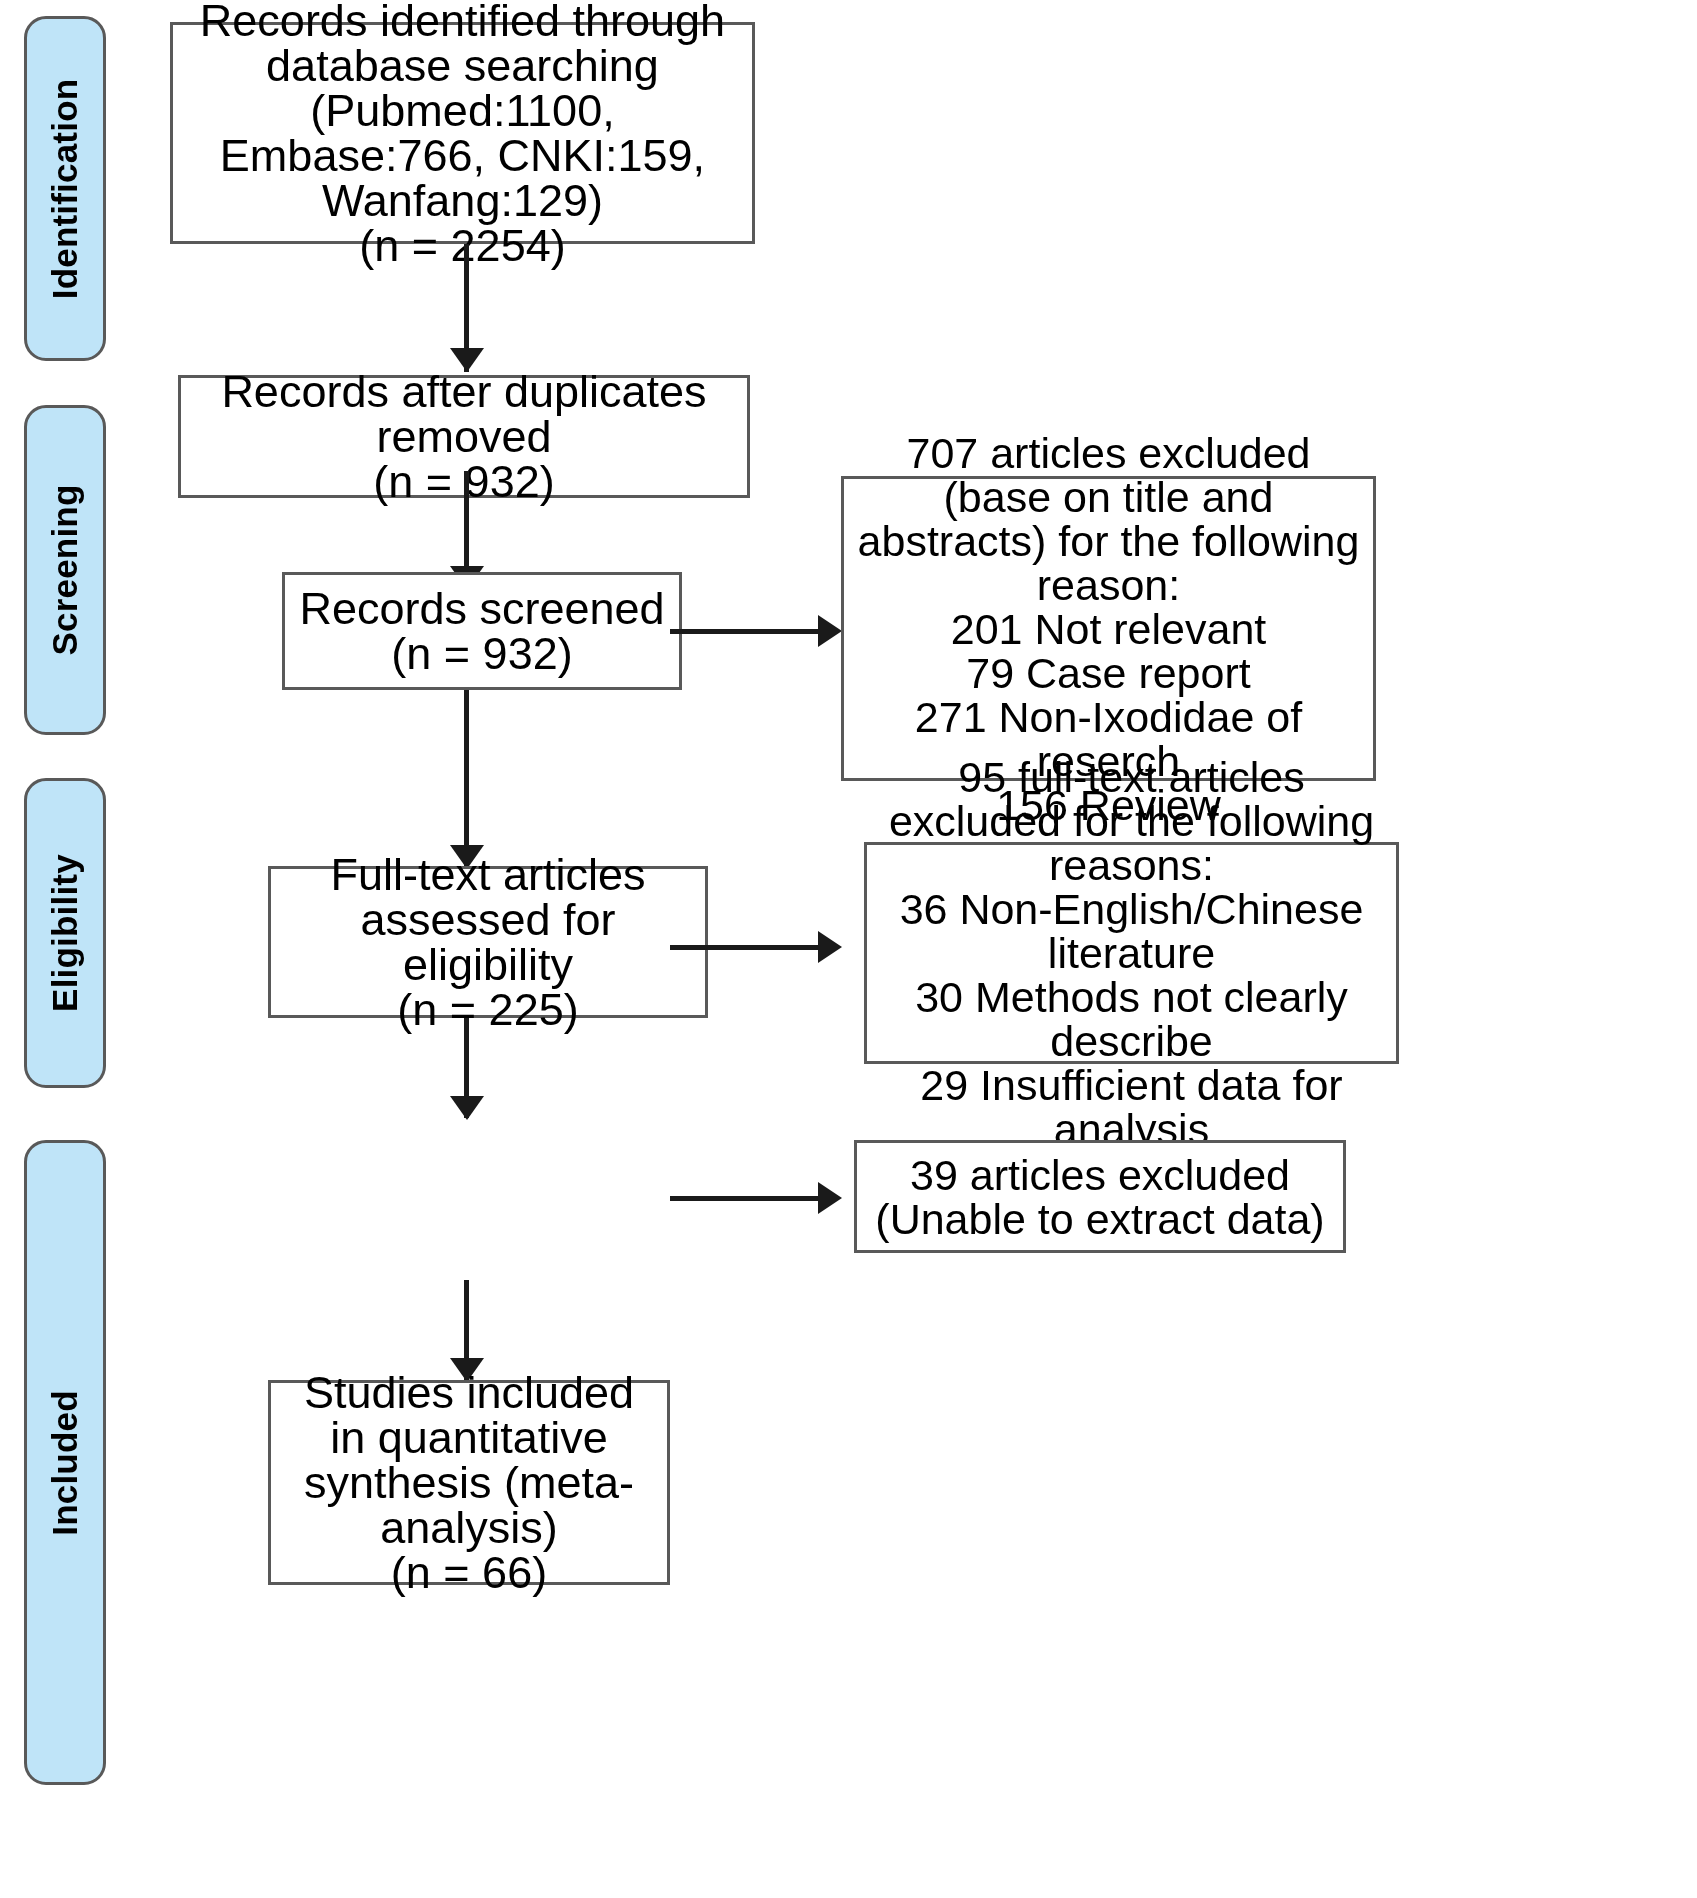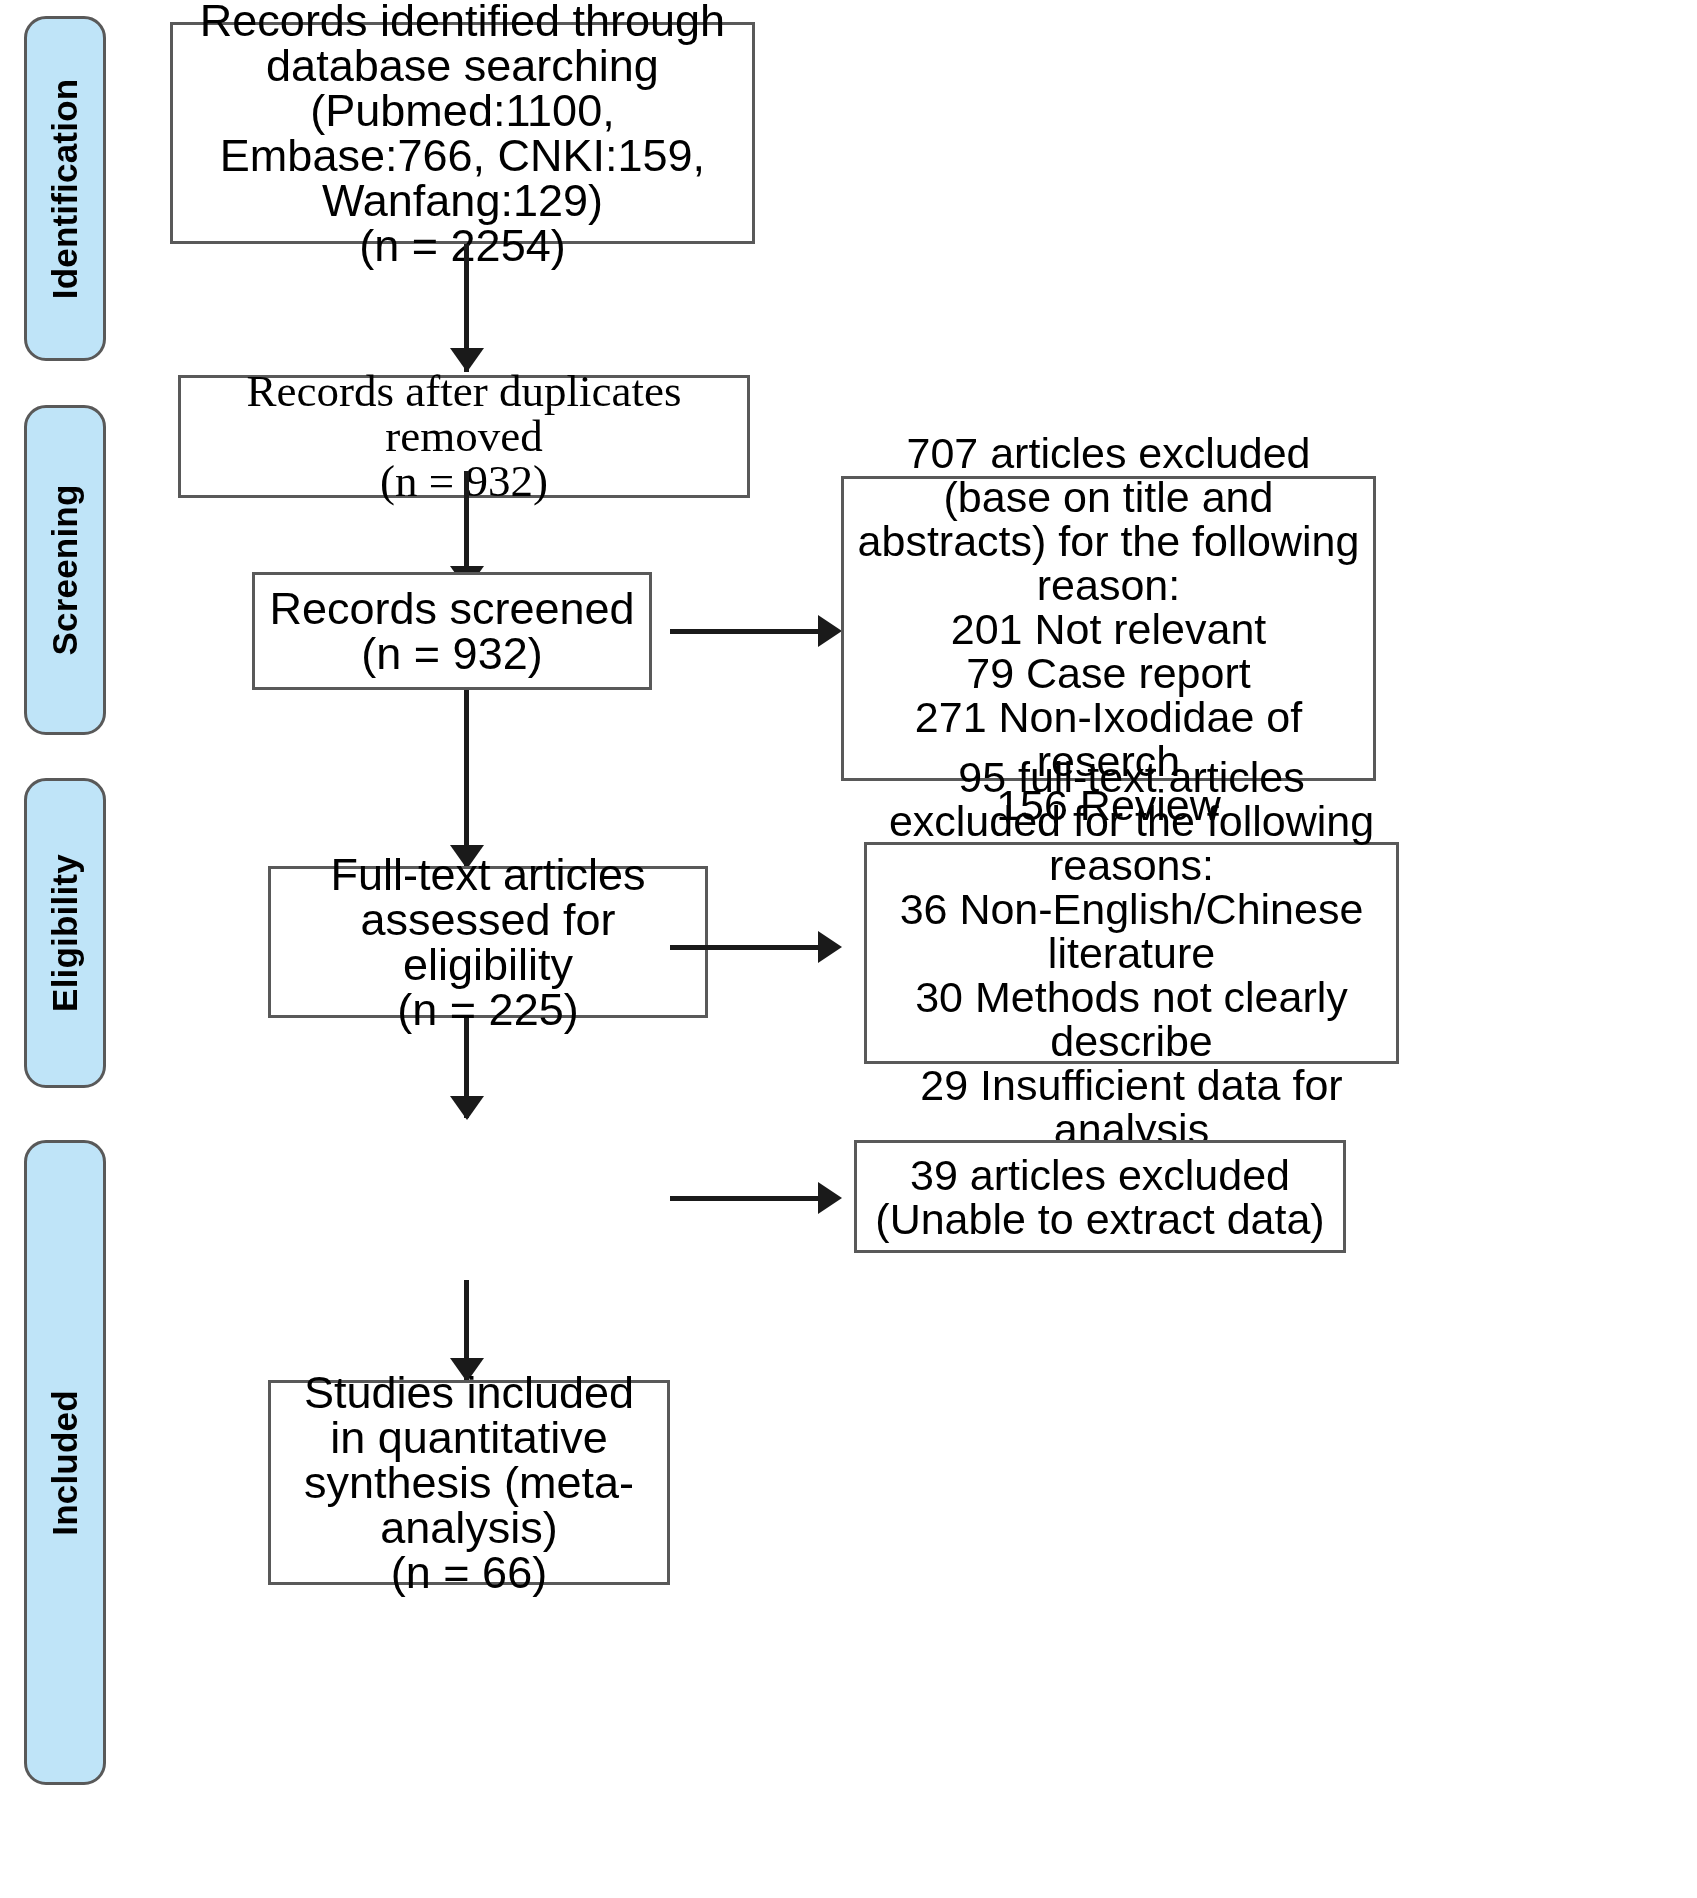"Records after duplicates removed" div.node { font-family: Liberation Serif, serif -> none }
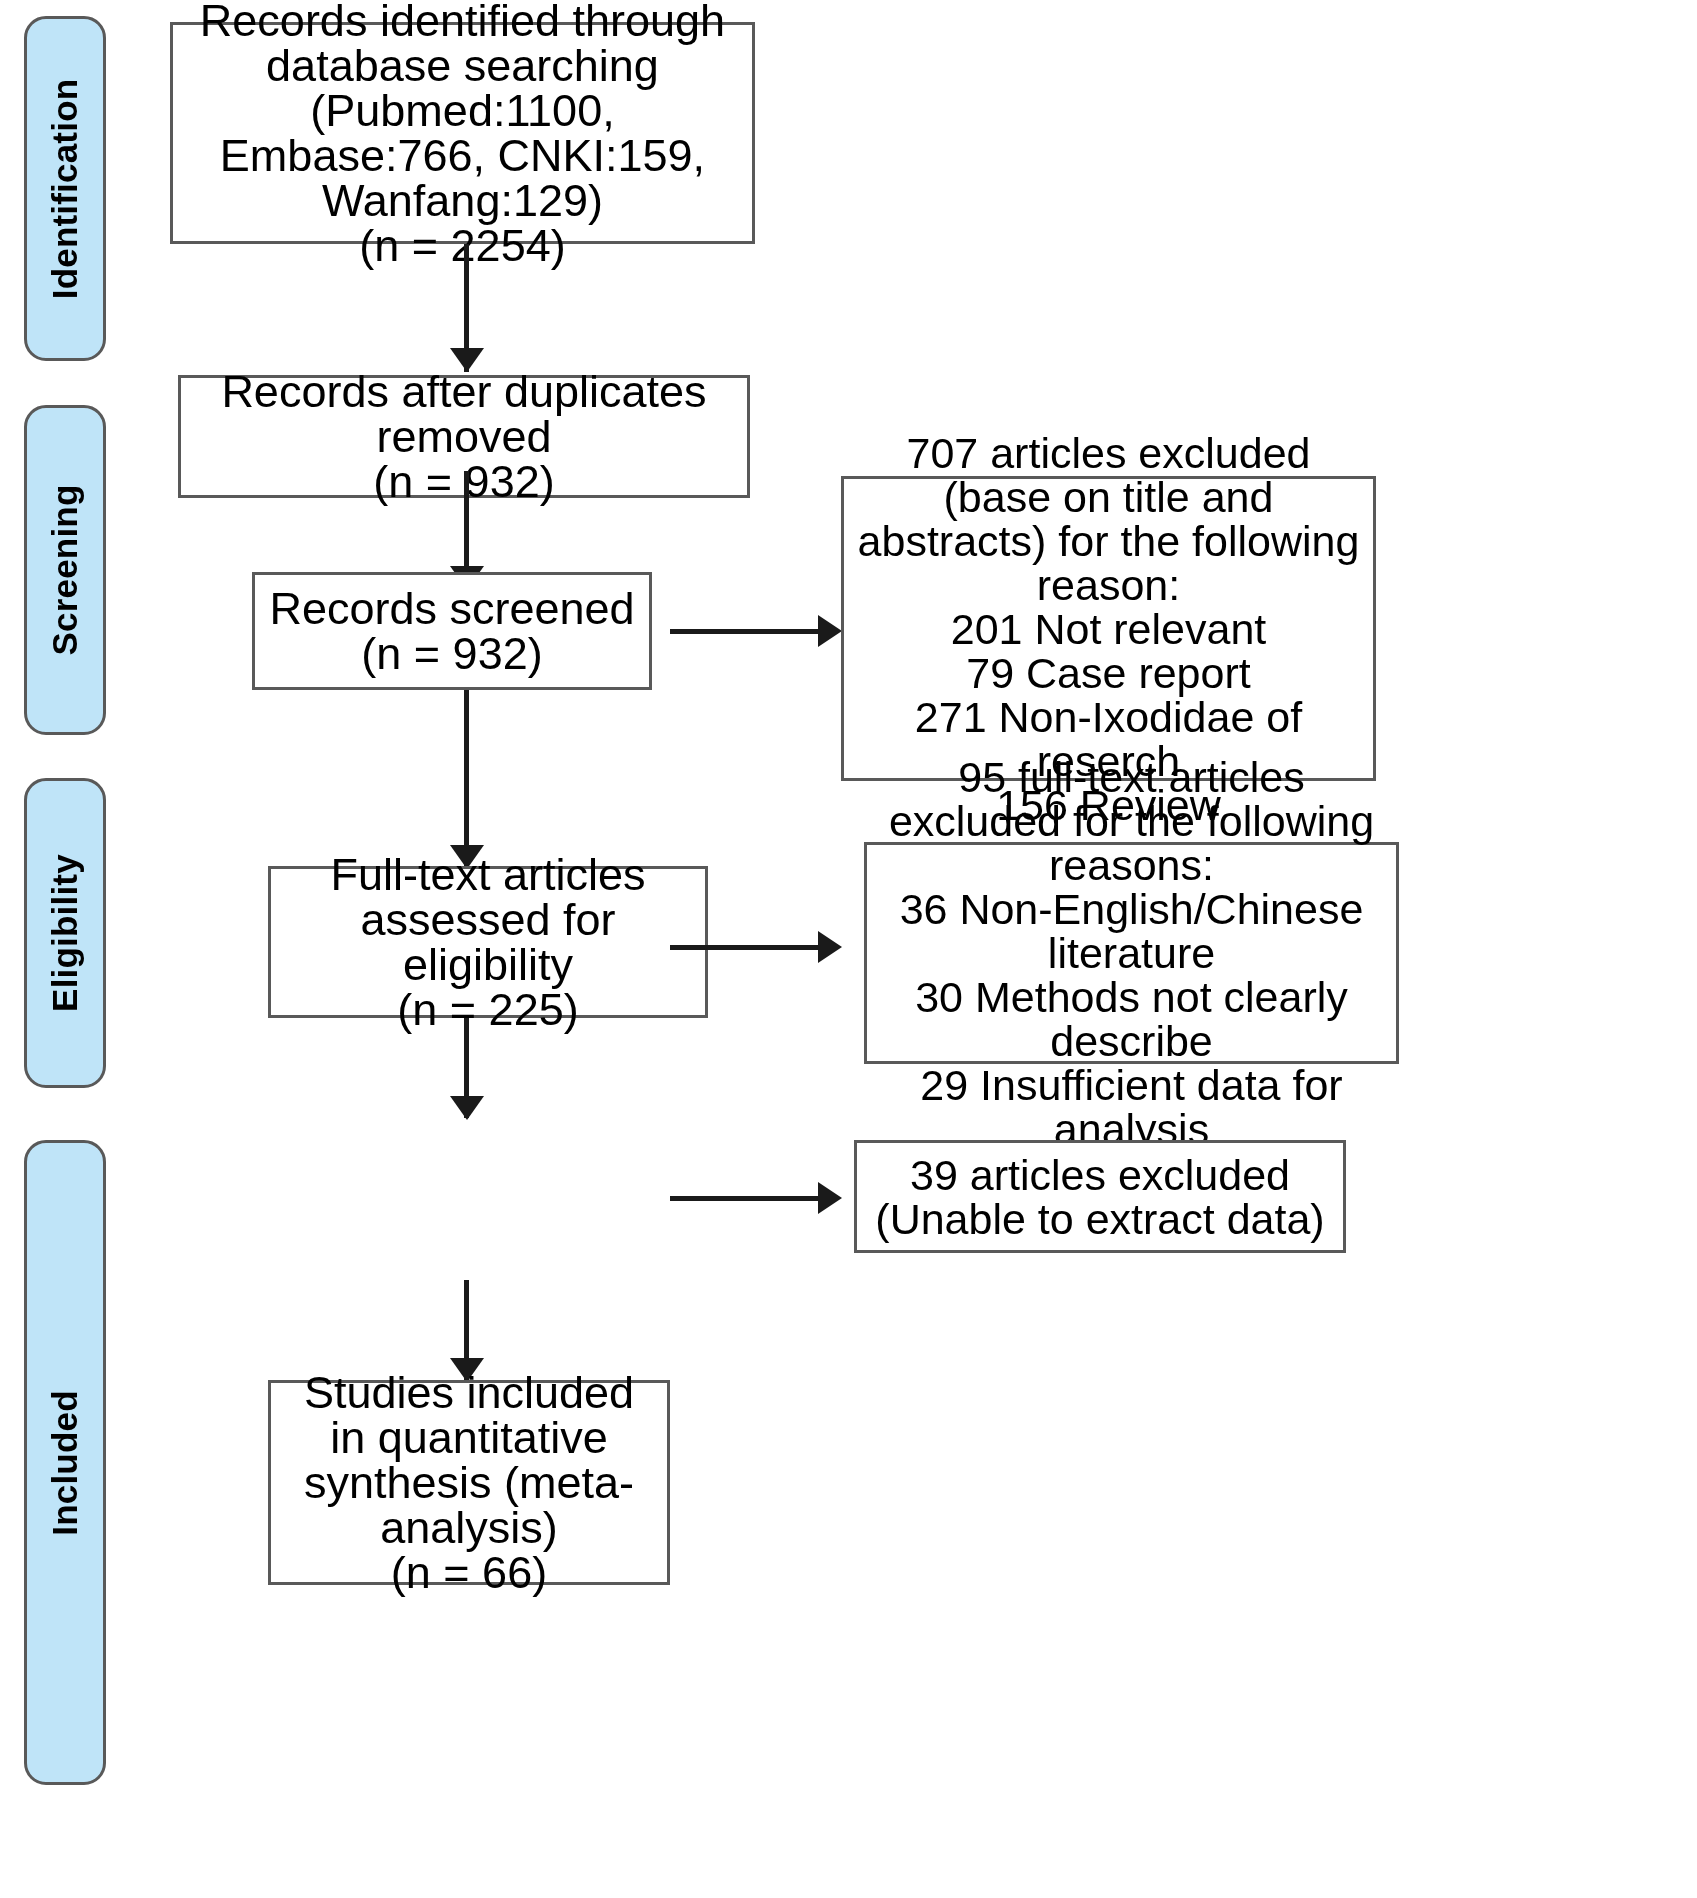"Records screened" div.node { left: 252px -> 282px }
